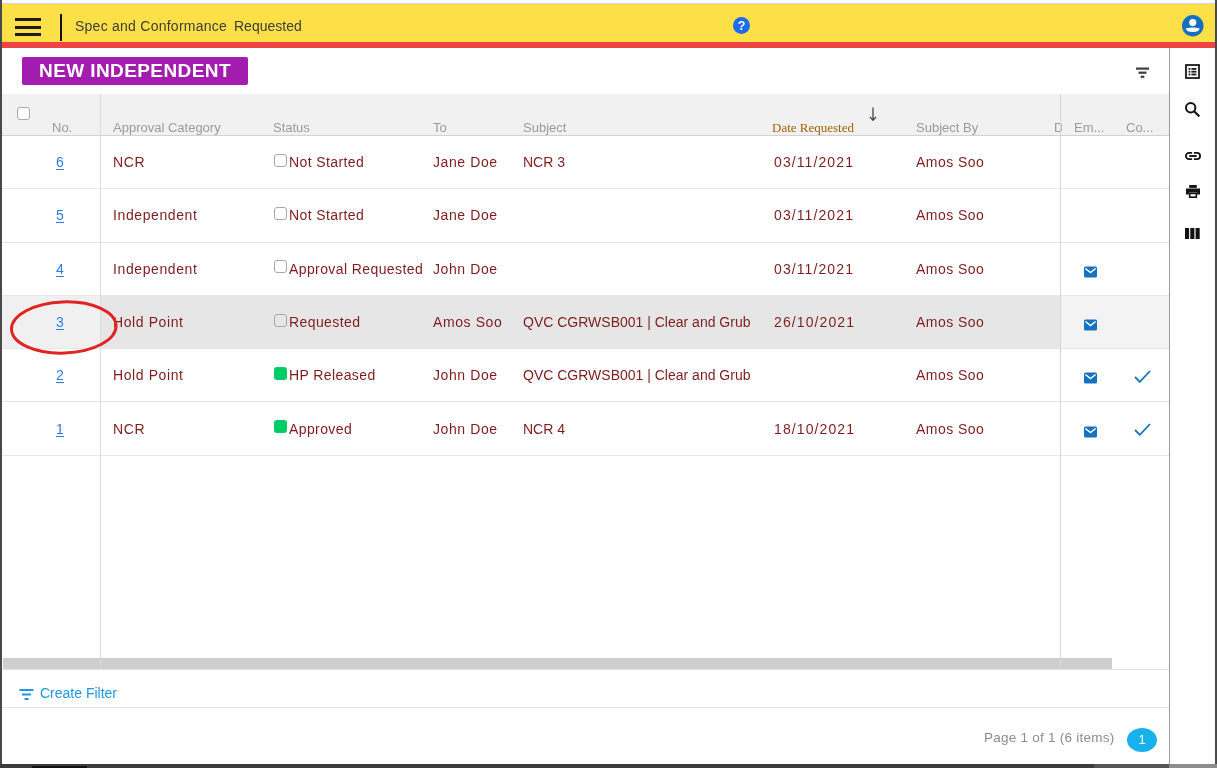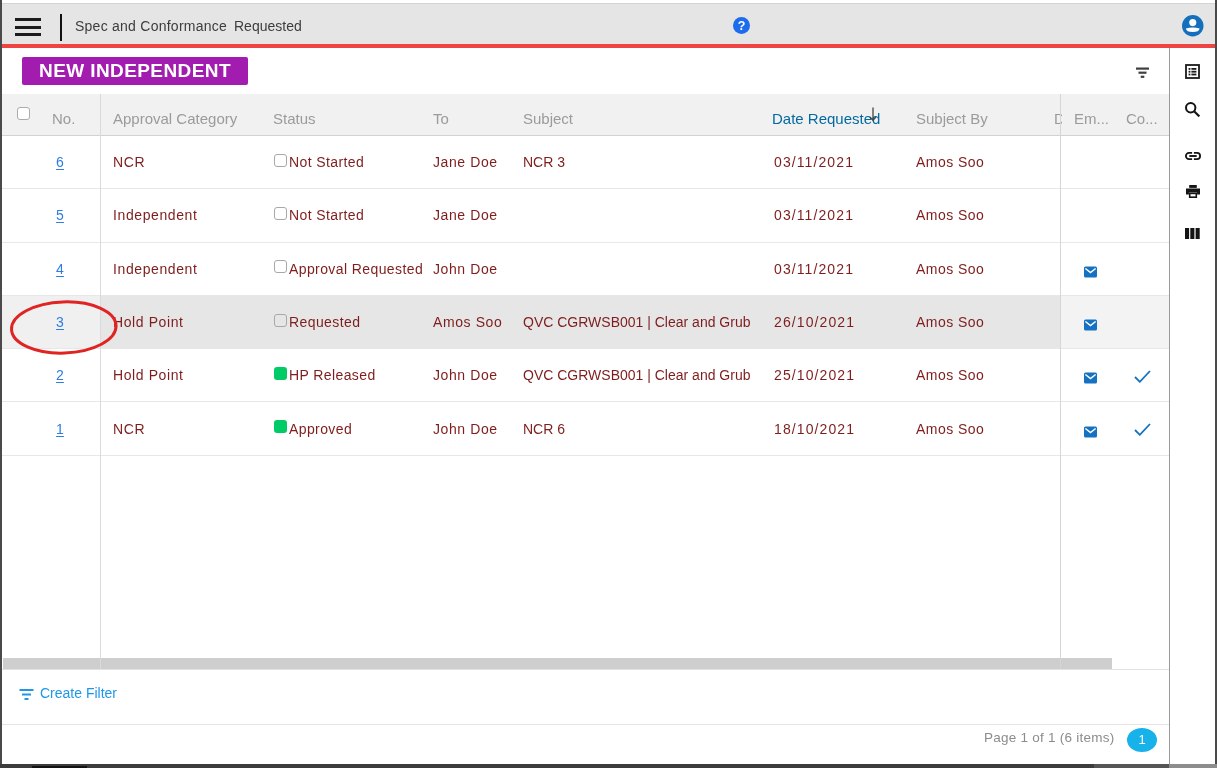"Spec and Conformance" #topbar { background: #e5e5e5 -> #fde047; border-bottom: 4px solid #ef4444 -> 6px solid #ef4444 }
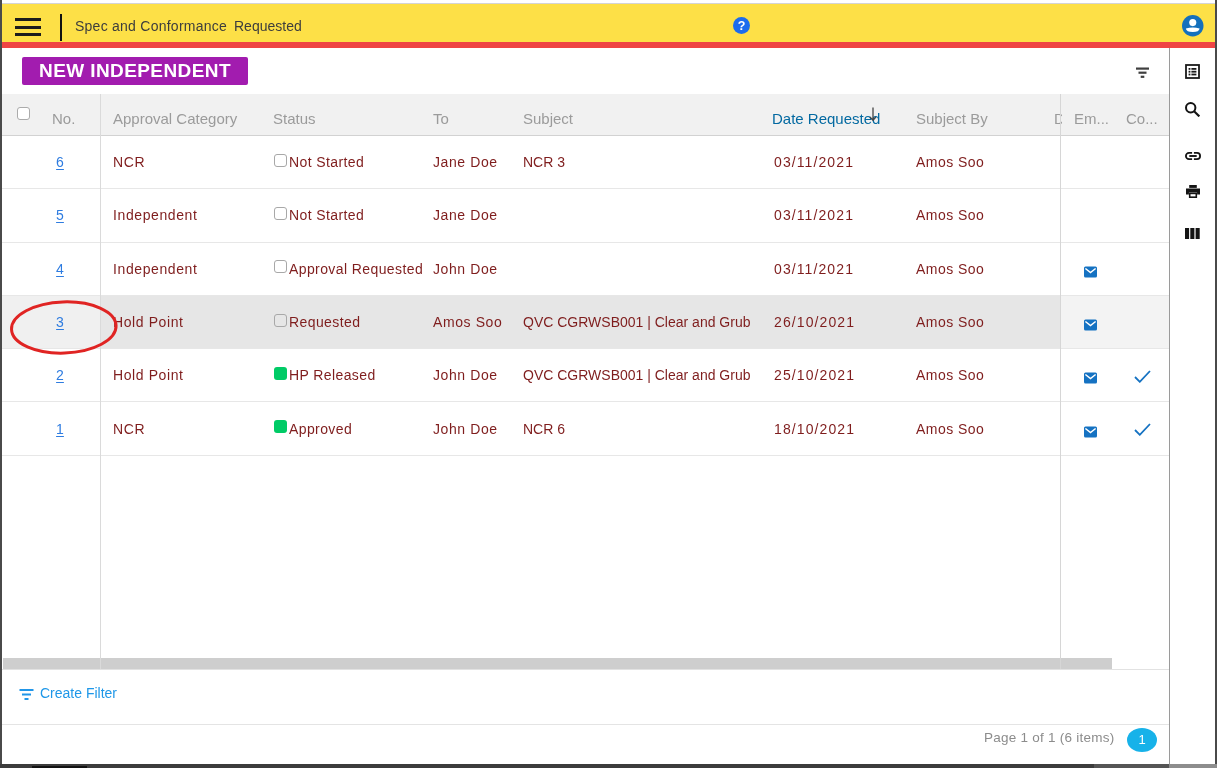"No." .hcell { font-size: 15px -> 13px; top: 4px -> 13px }
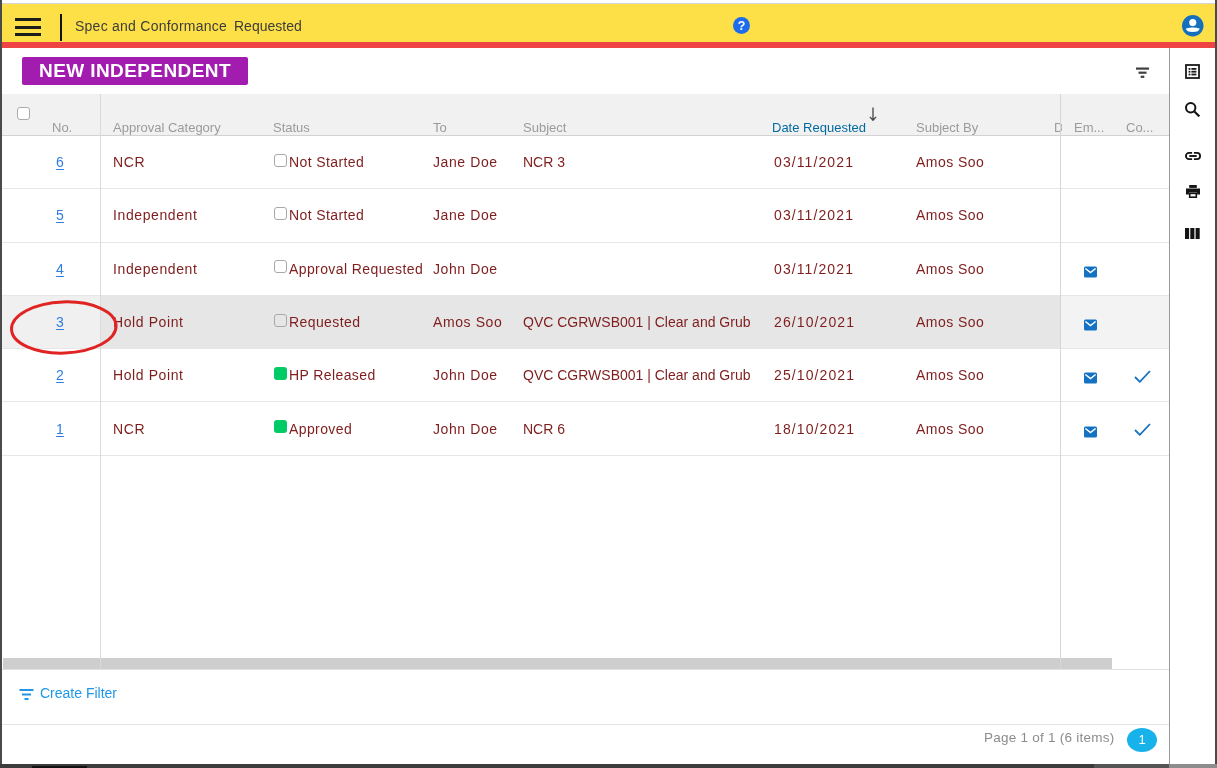"Date Requested" div.hcell { color: #0369a1 -> #a16207; font-family: none -> Liberation Serif, serif }
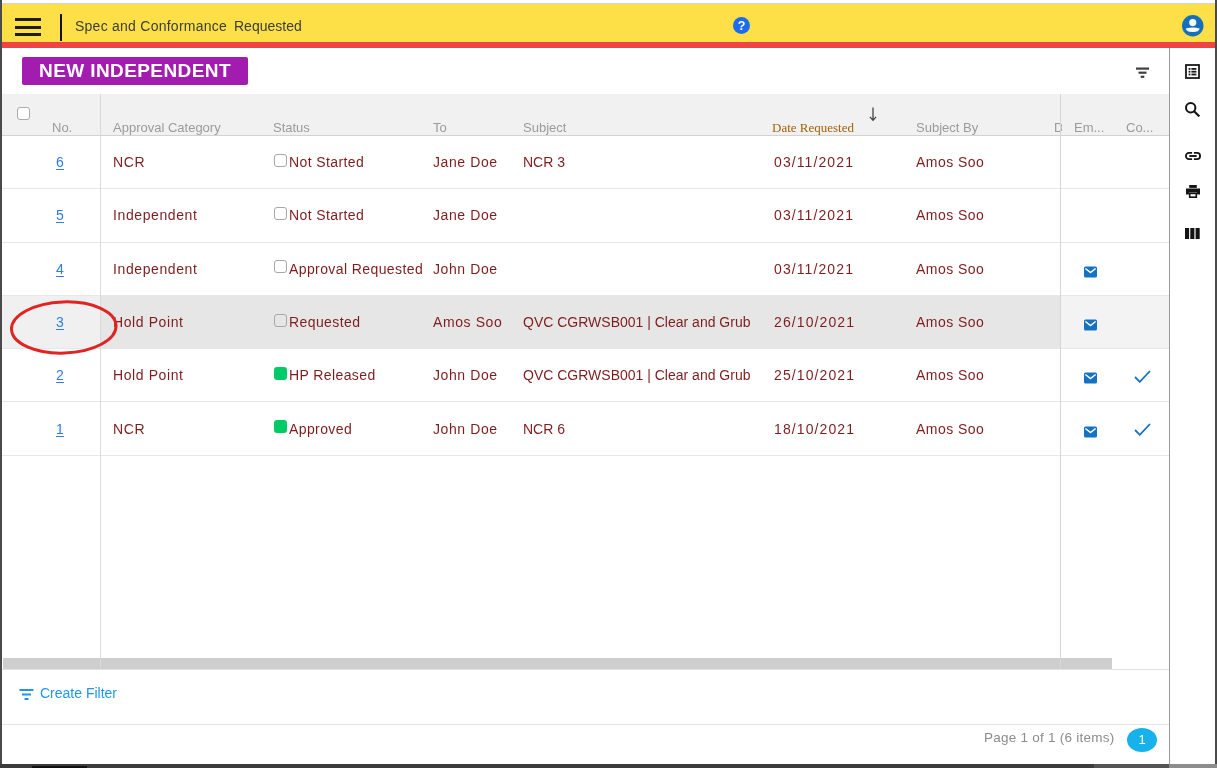"25/10/2021" div.cell { html: <div>25/10/2021</div> -> none }
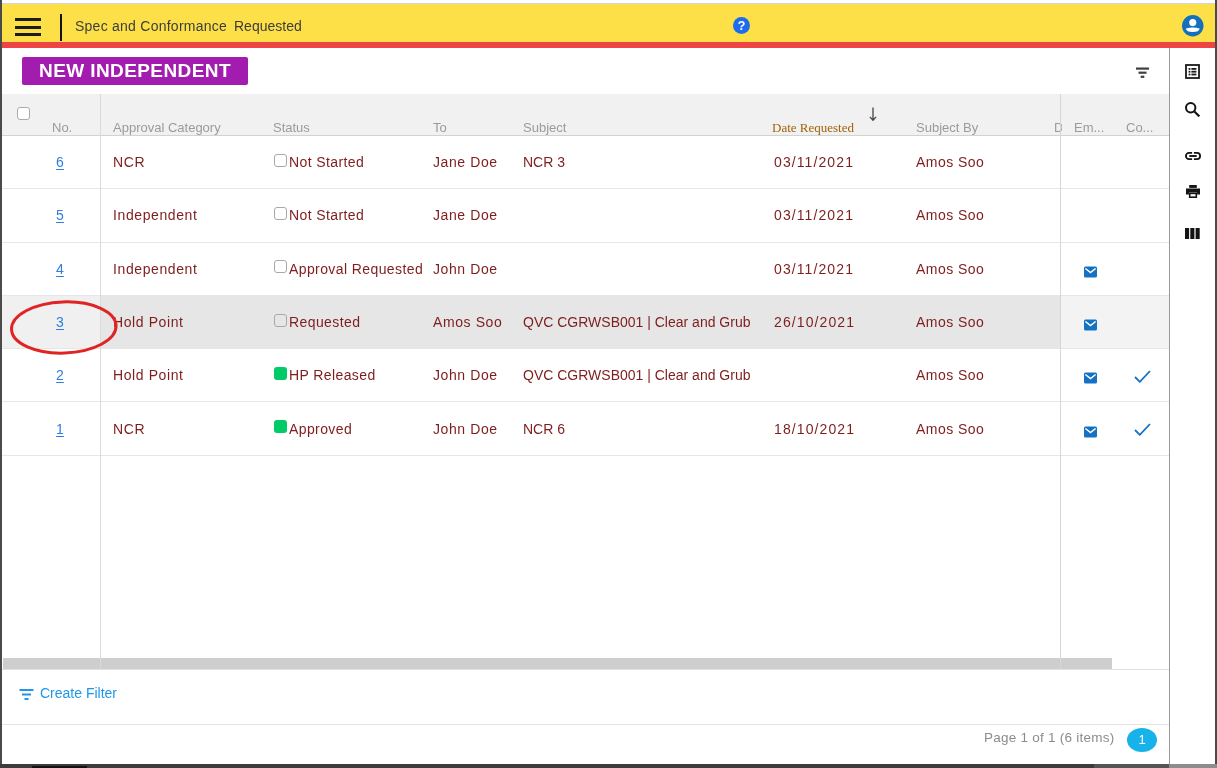"NCR 6" div.cell { text: 6 -> 4 }
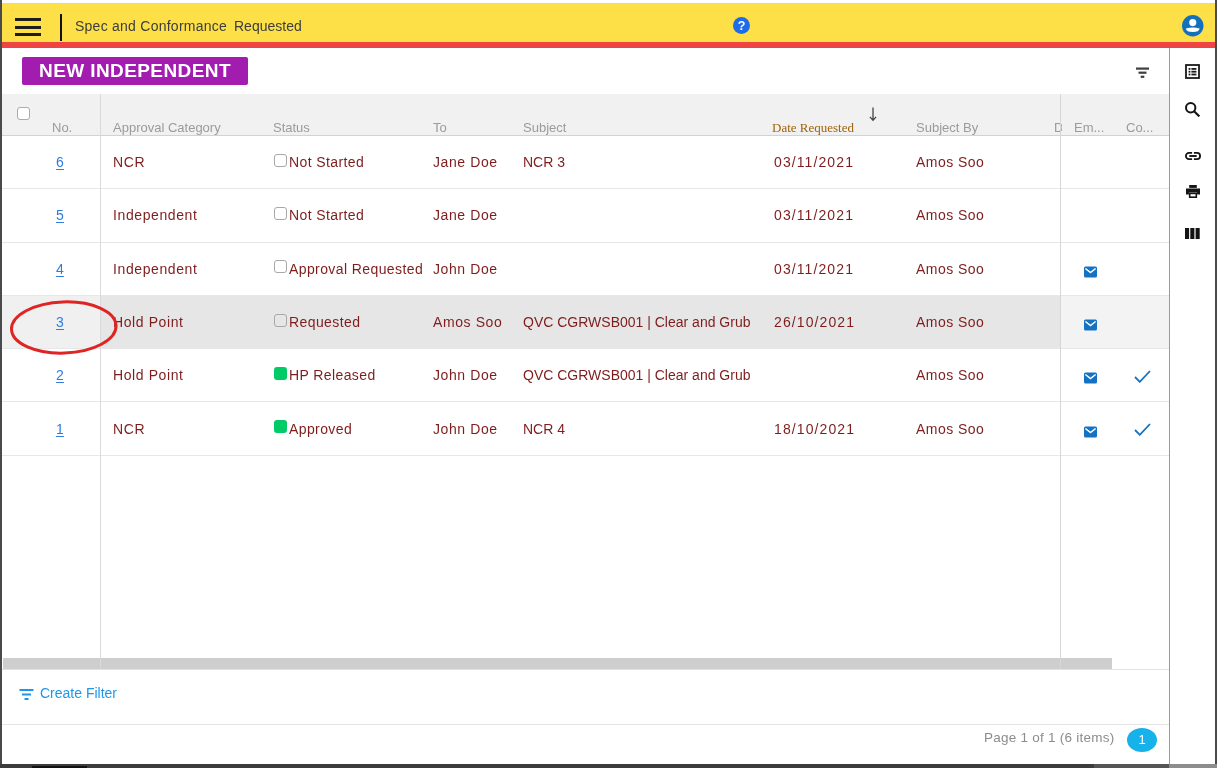"Create Filter" #cfrow { height: 55px -> 38px }
